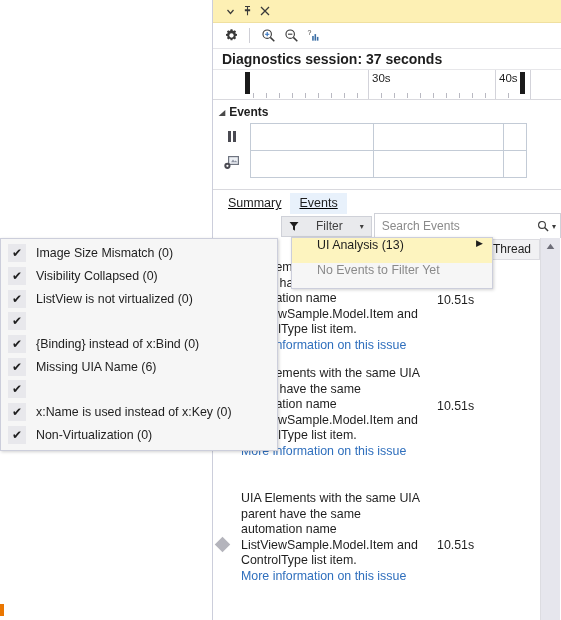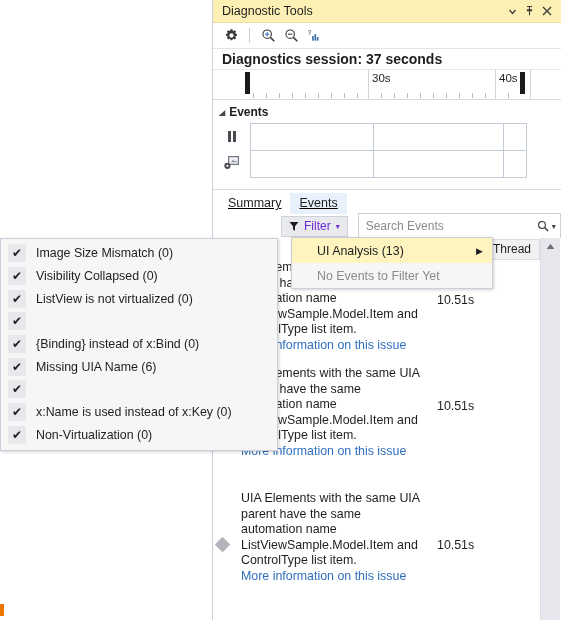"Diagnostic Tools" div.title { html: <div>Diagnostic Tools</div> -> none }
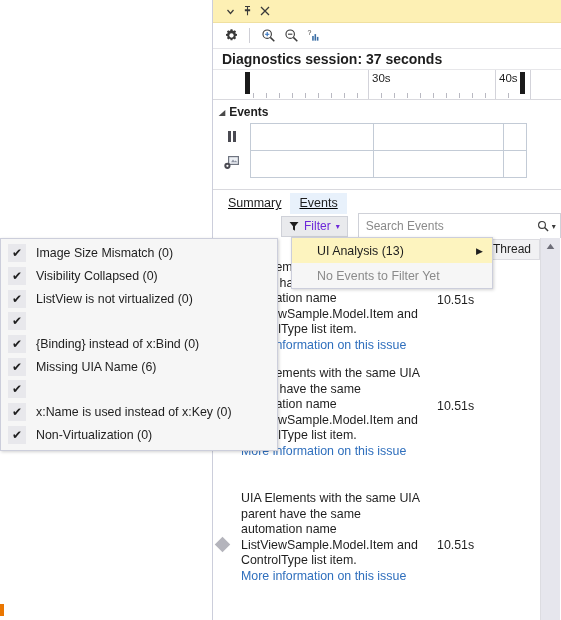"Filter" .filterbtn { color: #6d28d9 -> #404040; gap: 5px -> 17px }
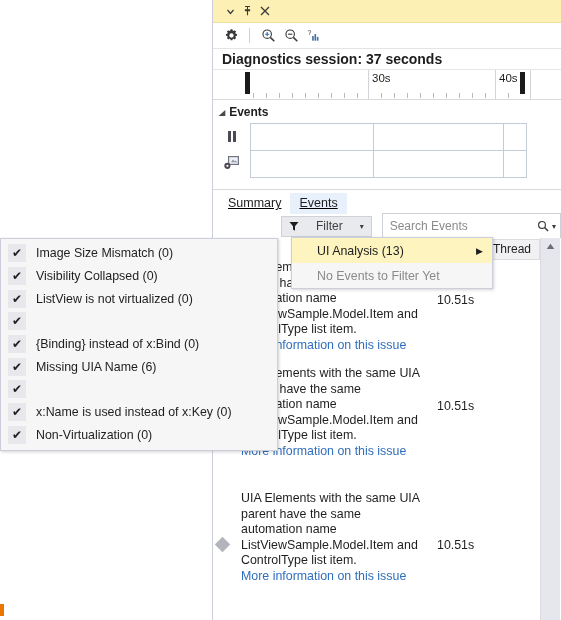"Search Events" .searchbox { margin-left: 10px -> 2px }
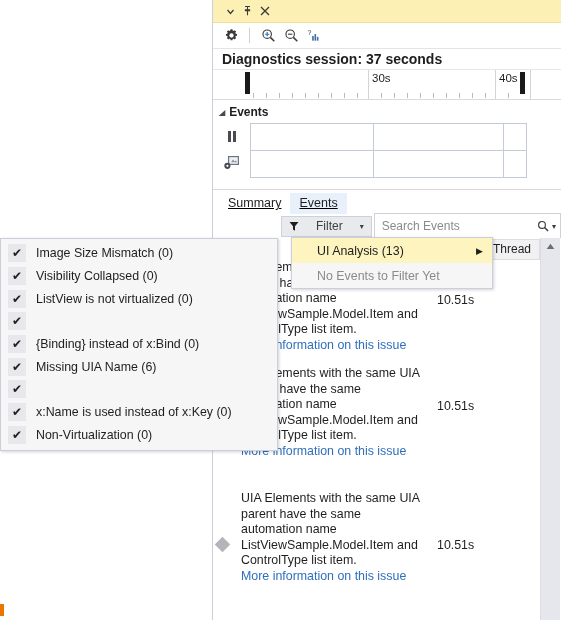"UI Analysis (13)" .menu .mi { align-items: center -> none }
